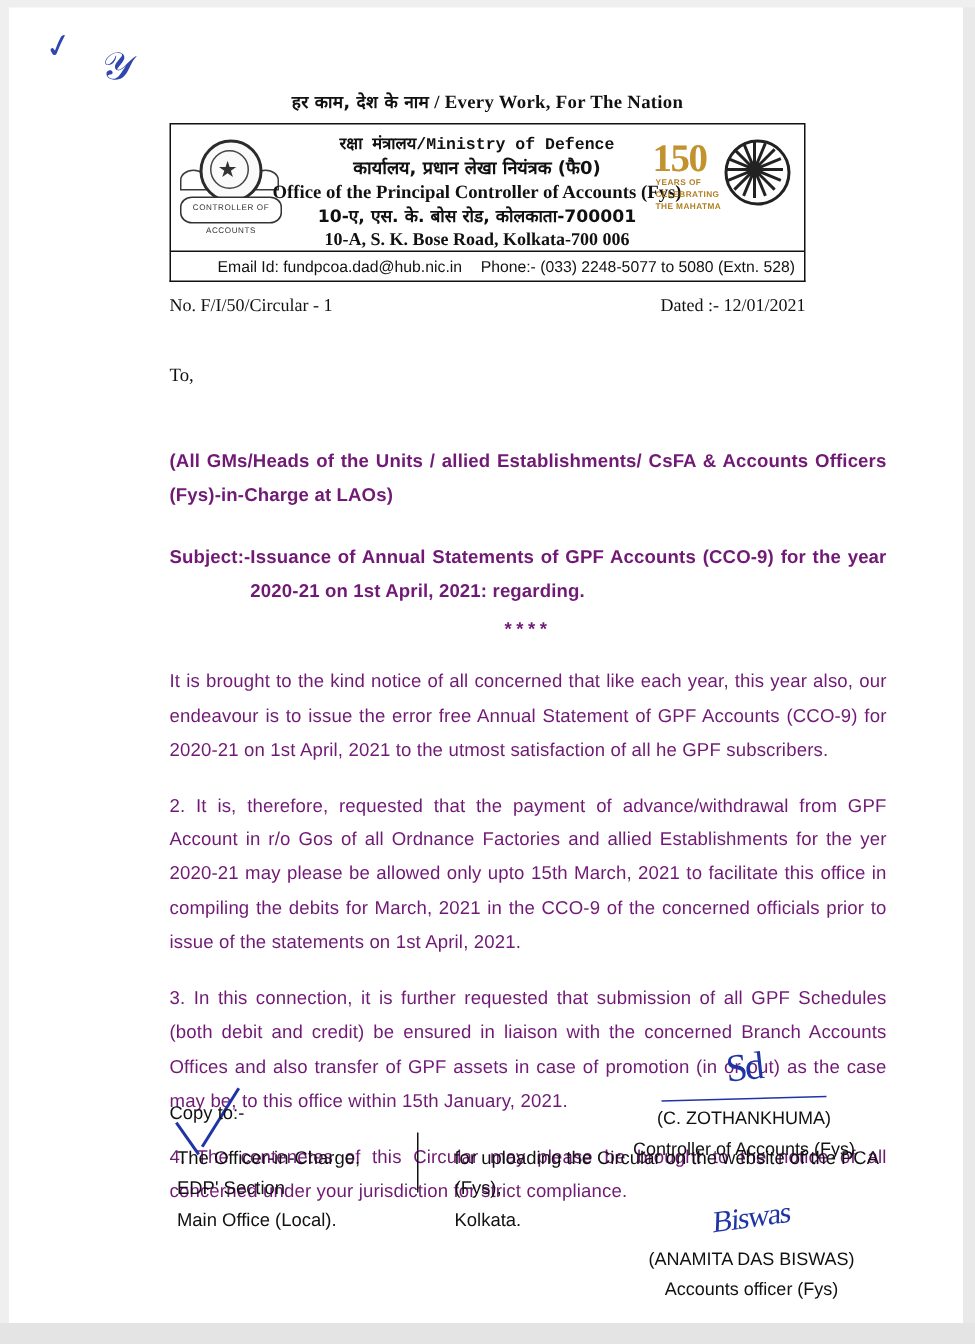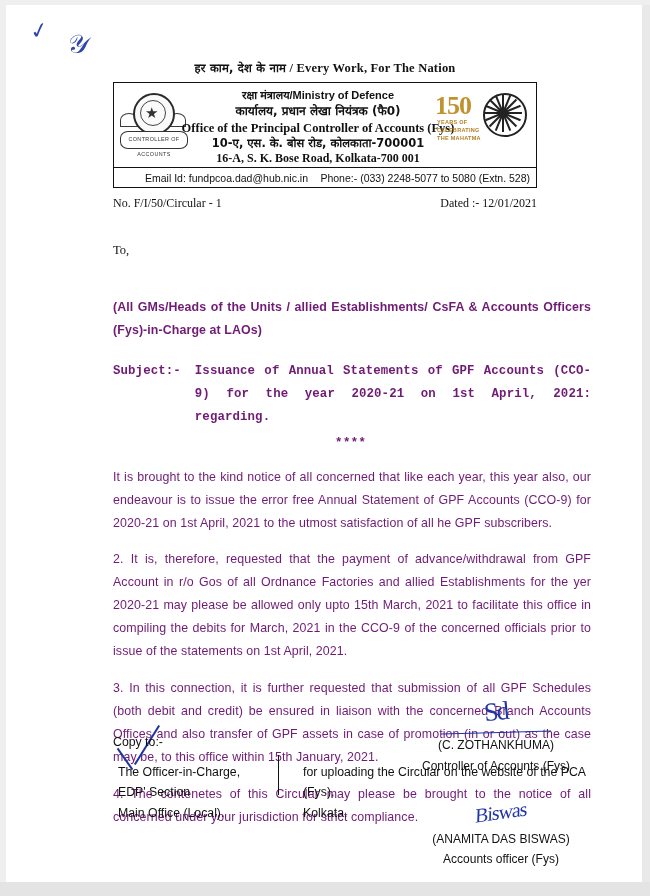"रक्षा मंत्रालय/Ministry of Defence" .head-center .l1 .hindi { font-family: Liberation Sans, sans-serif -> Liberation Mono, monospace }
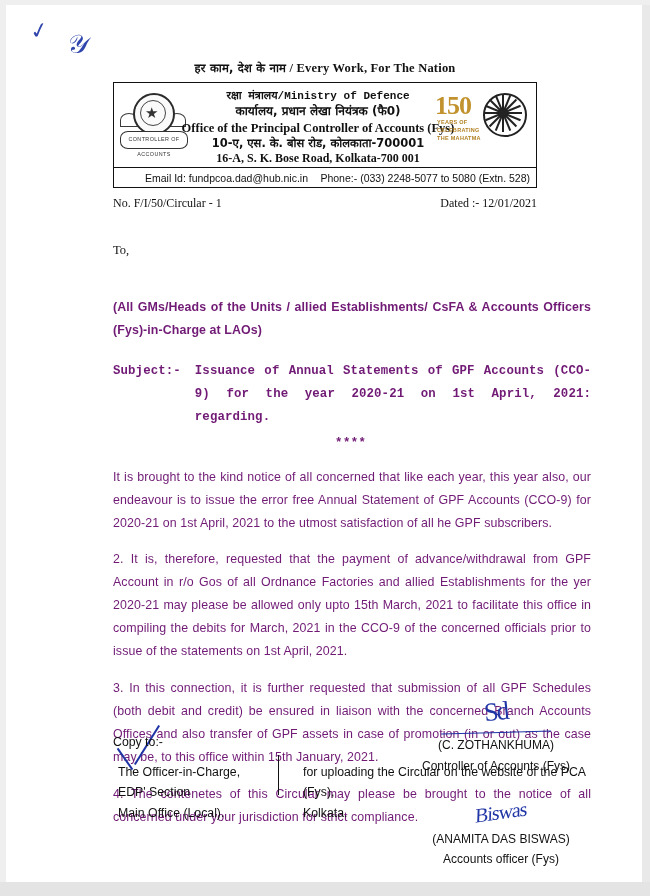"16-A, S. K. Bose Road," div.l5 { text: 16-A, S. K. Bose Road, Kolkata-700 001 -> 10-A, S. K. Bose Road, Kolkata-700 006 }
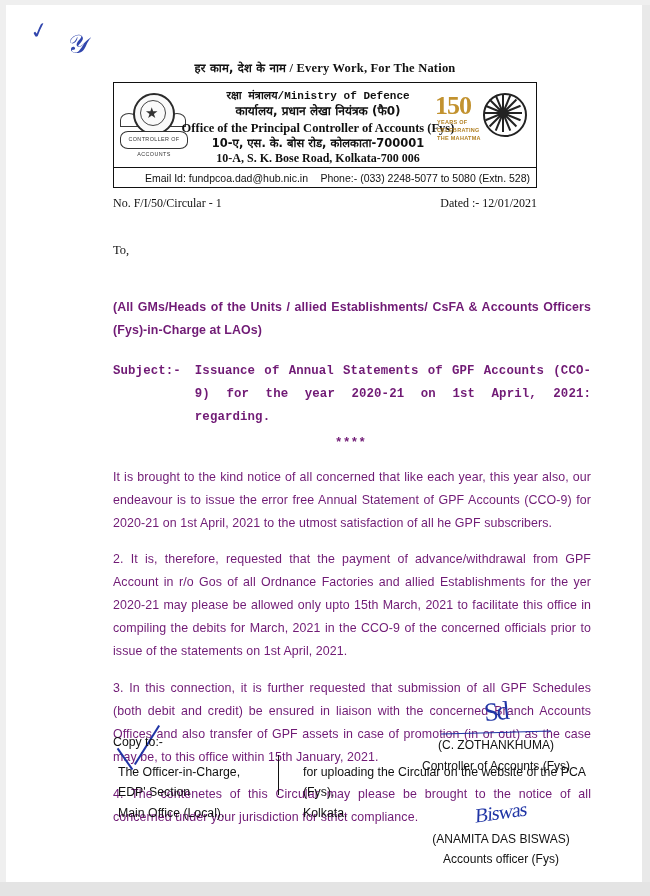"Subject:-" .subject-row { font-family: Liberation Mono, monospace -> none; gap: 14px -> 0 }
